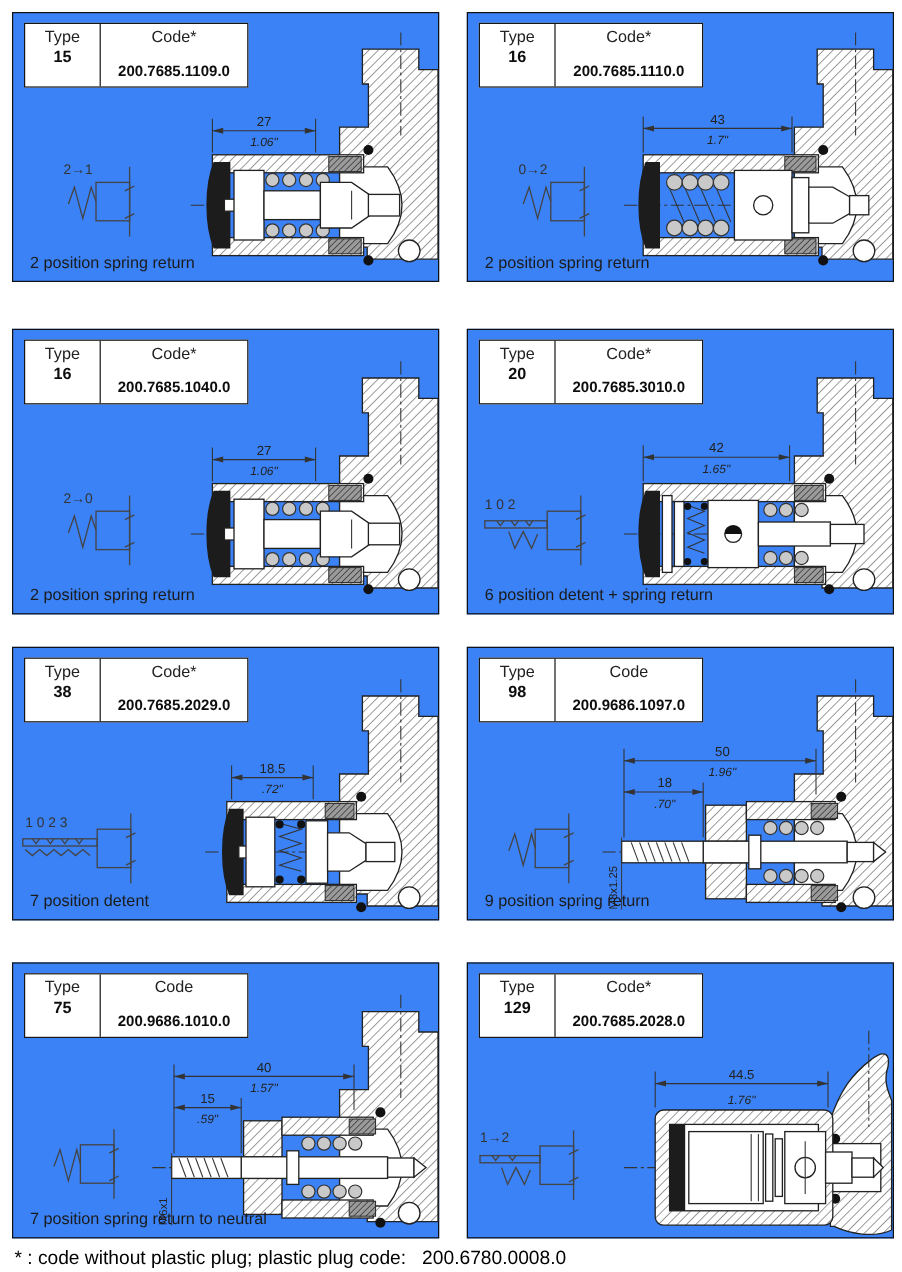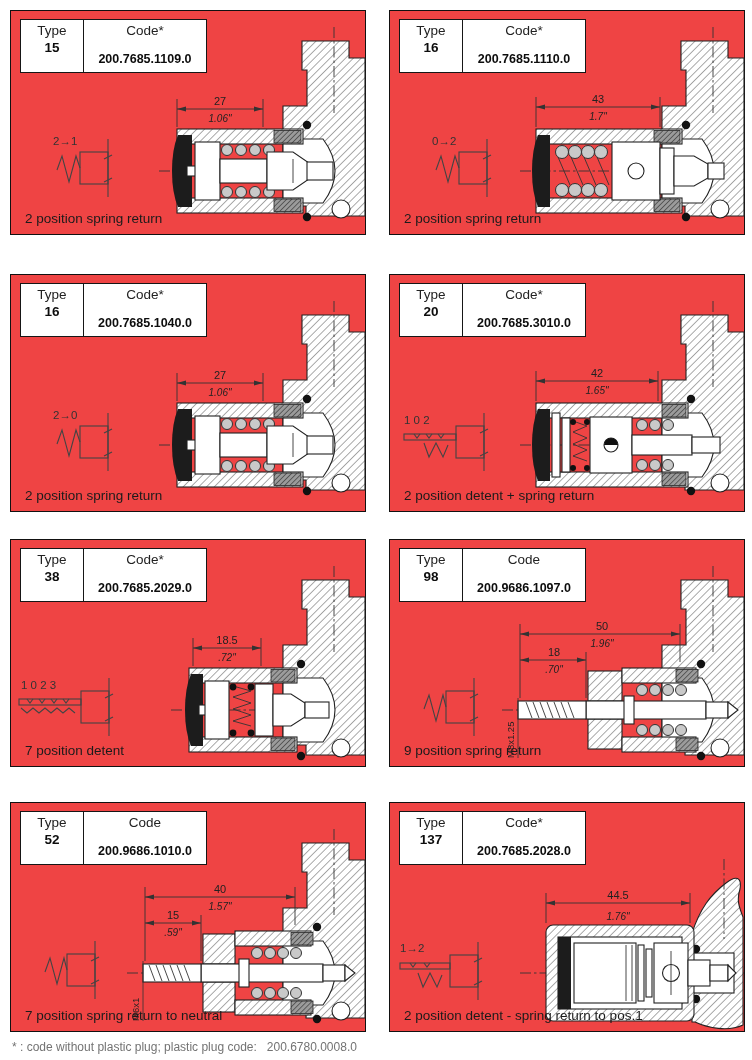"Type" .cell { background: #ef4444 -> #3b82f6 }
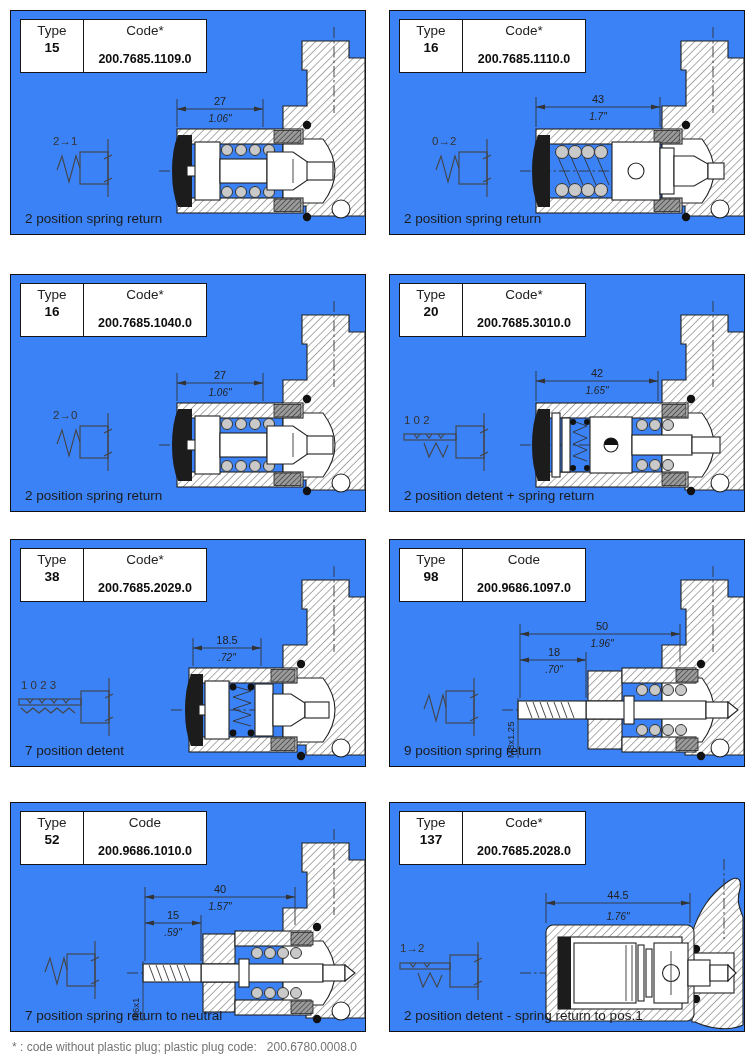"2 position detent + spring" div.desc { text: 2 -> 6 }
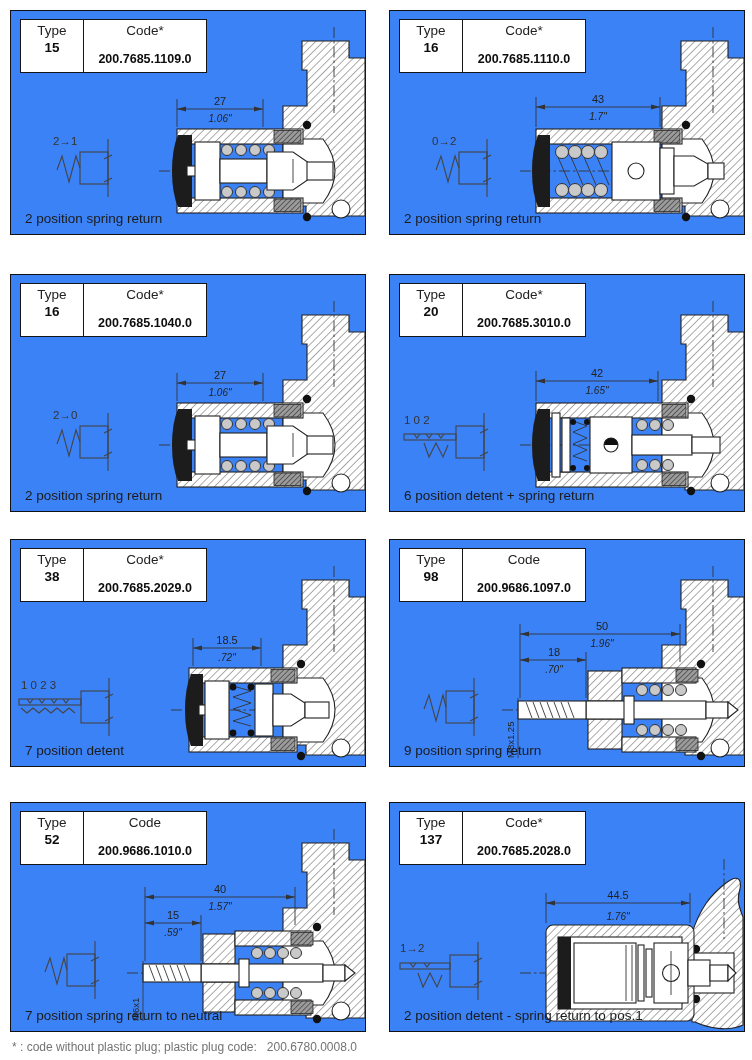"52" div.tvalue { text: 52 -> 75 }
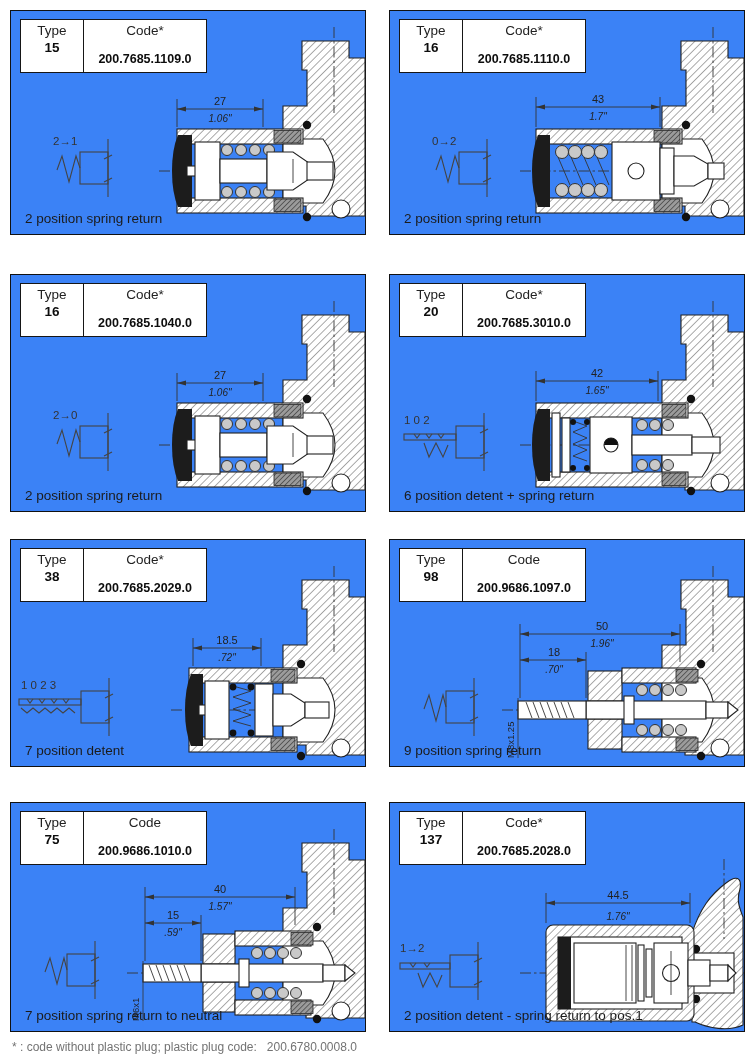"137" div.tvalue { text: 137 -> 129 }
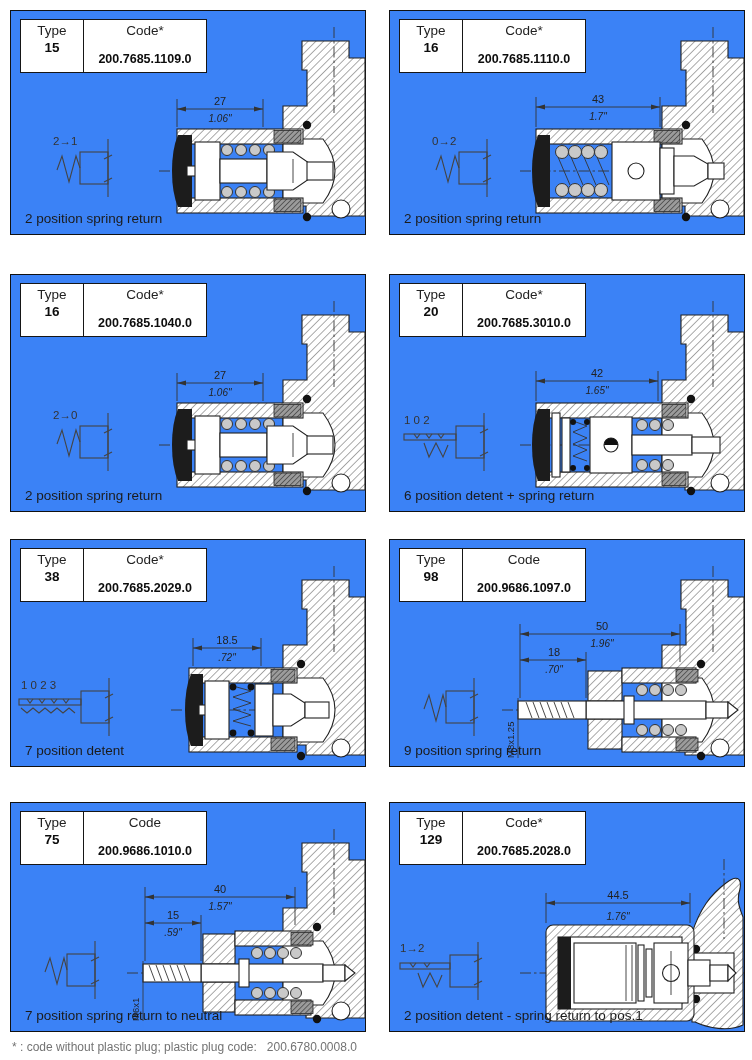"2 position detent - spring" div.desc { html: <div>2 position detent - spring return to pos.1</div> -> none }
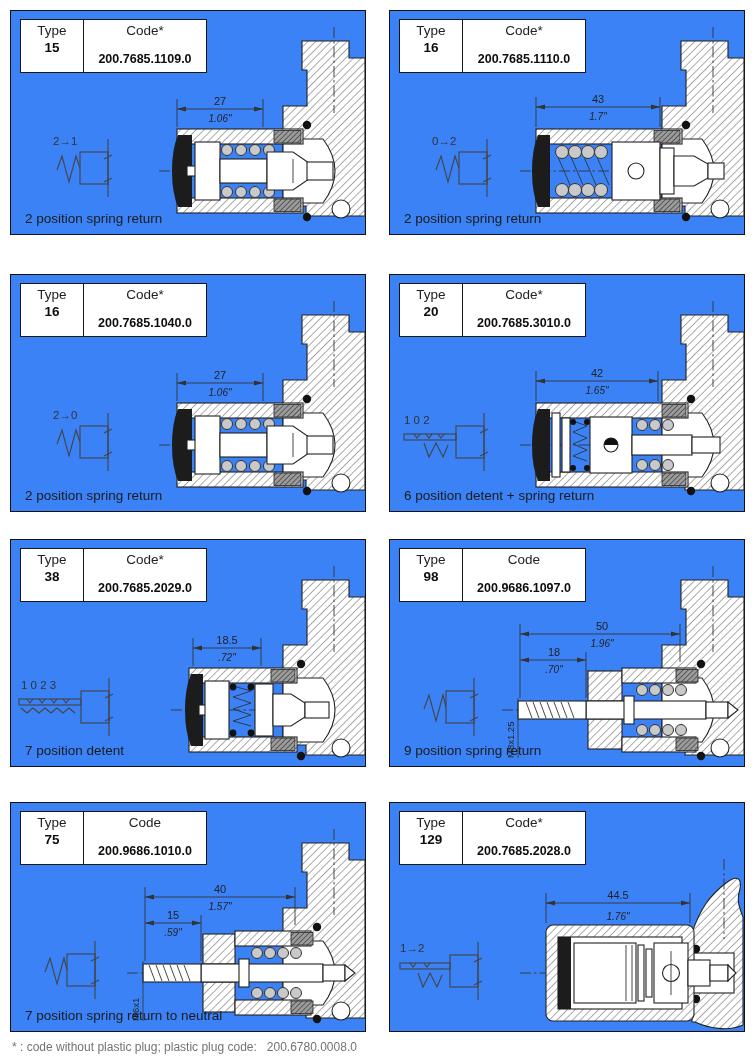"* : code without plastic" .footnote { color: #737373 -> #000000; font-size: 12px -> 16px }
